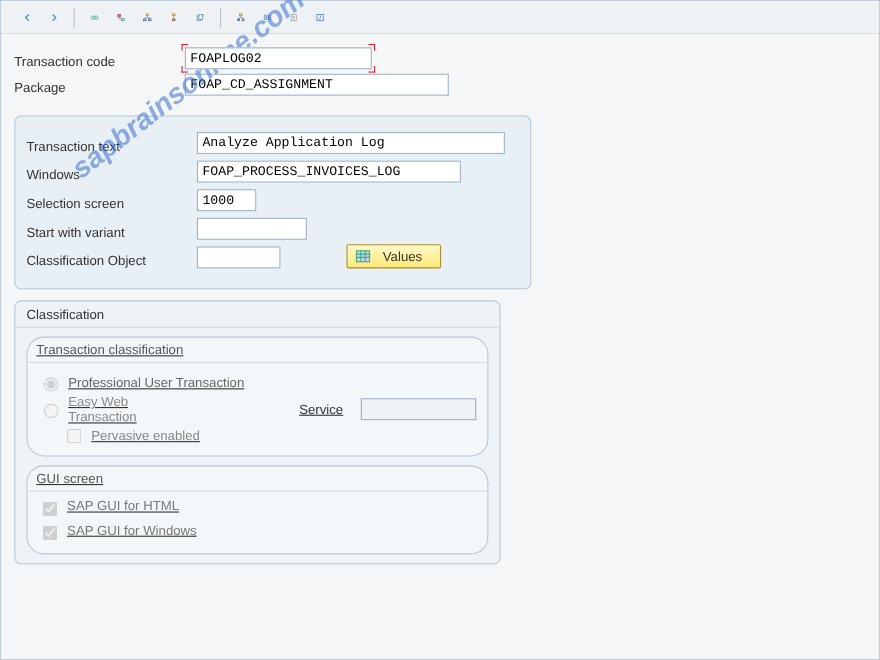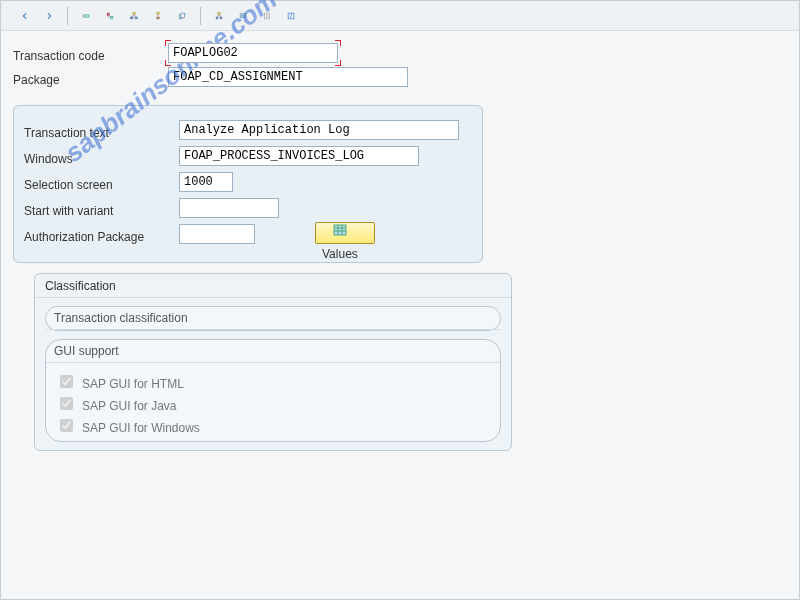"Authorization Package" span.label { text: Authorization Package -> Classification Object }
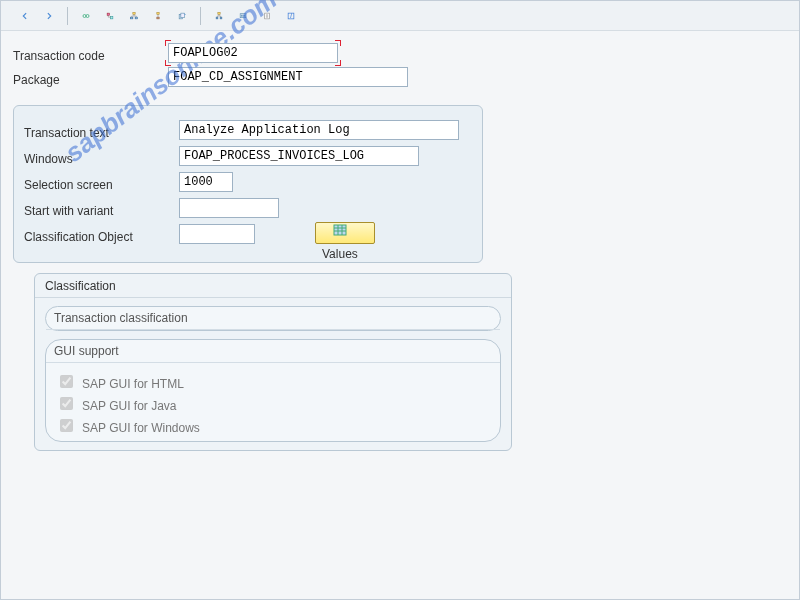"Values" .values-btn { flex-direction: column -> none }
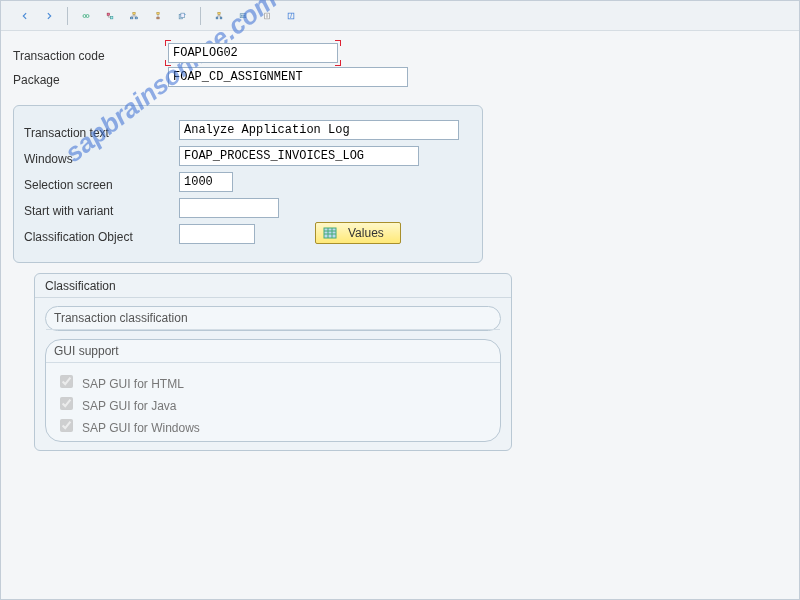"Classification" .class-panel { margin-left: 21px -> none; width: 478px -> 442px }
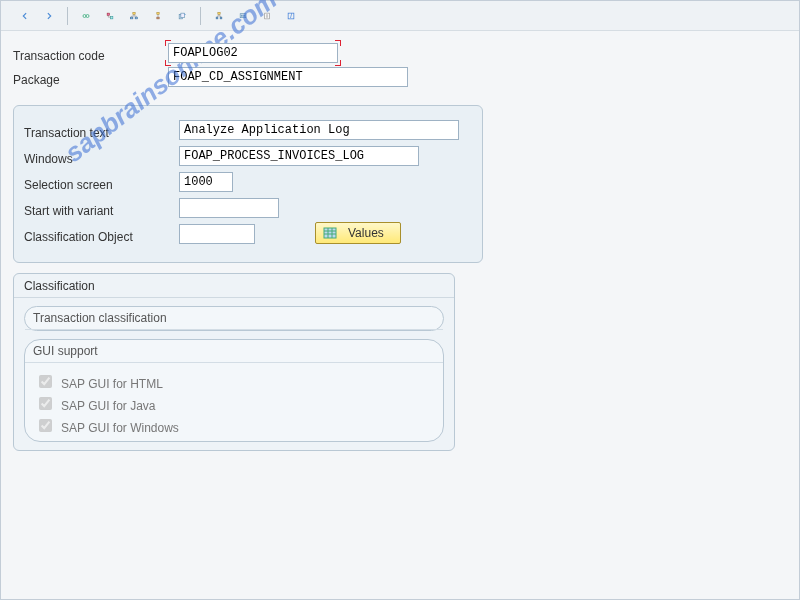"Transaction classification" .subpanel { text-decoration: none -> underline }
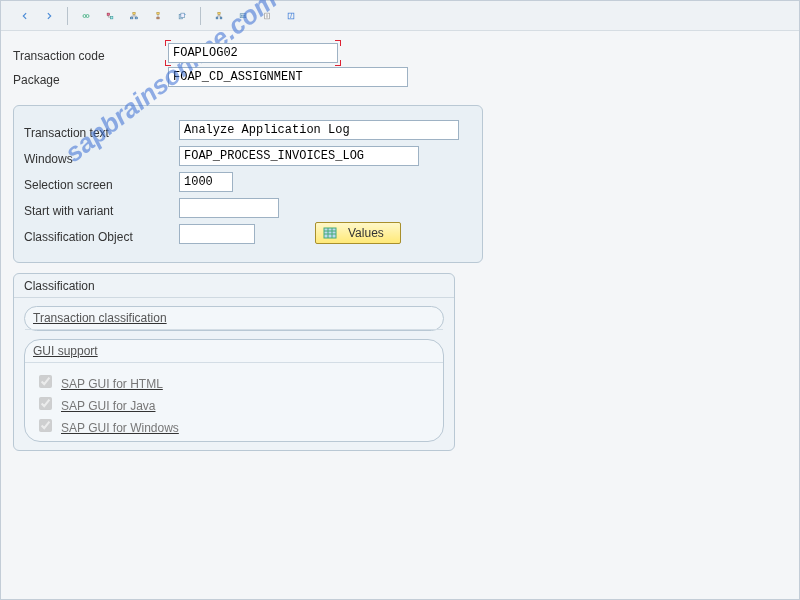"Professional User Transaction" div.subpanel-body { html: none -> <div> <div> <input> <span>Professional User Transaction</span> </div> <div> <input> <span>Easy Web Transaction</span> <span>Service</span> <input> </div> <div> <input> <span>Pervasive enabled</span> </div> </div> }
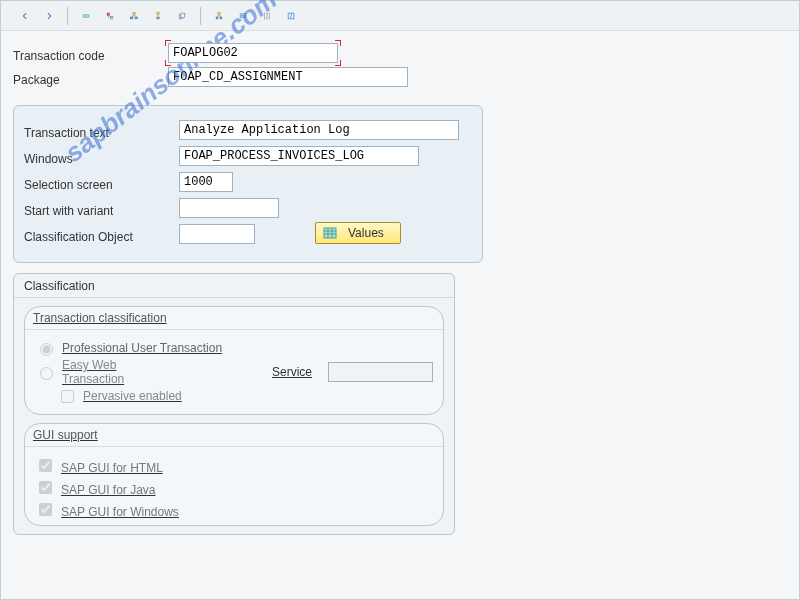"GUI support" div.subpanel-hd { text: support -> screen }
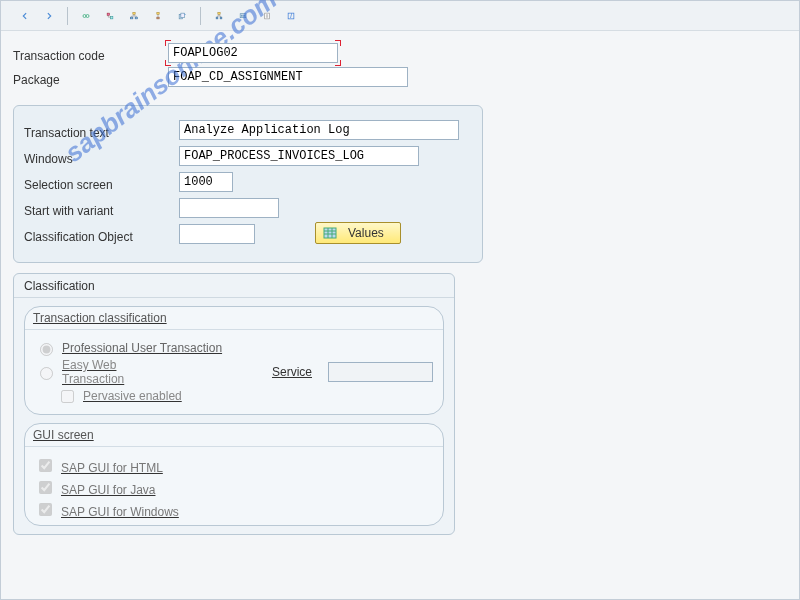"SAP GUI for HTML" .gui-row { align-items: flex-end -> flex-start }
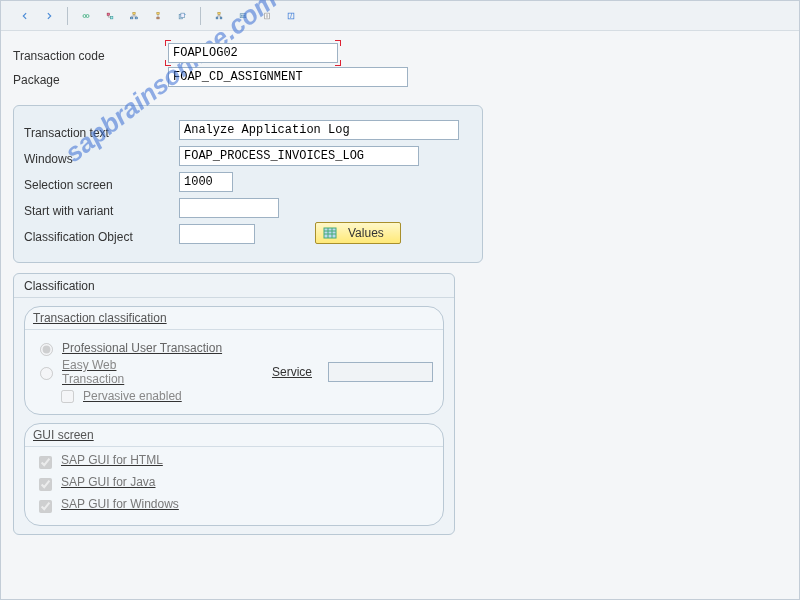"SAP GUI for Java" div.gui-row { html: <div> <input> <span>SAP GUI for Java</span> </div> -> none }
